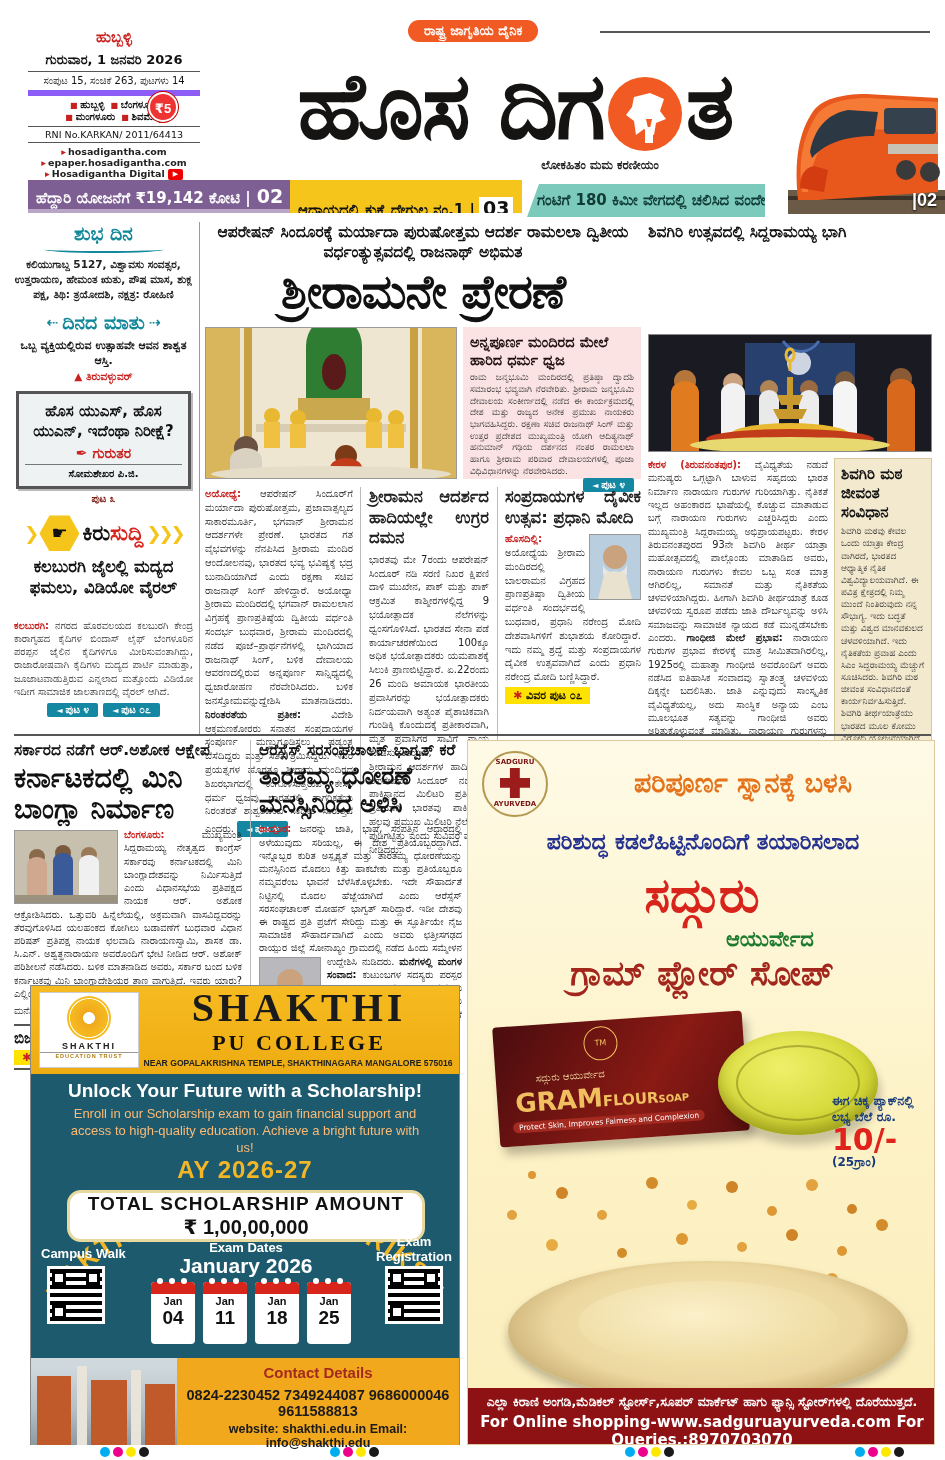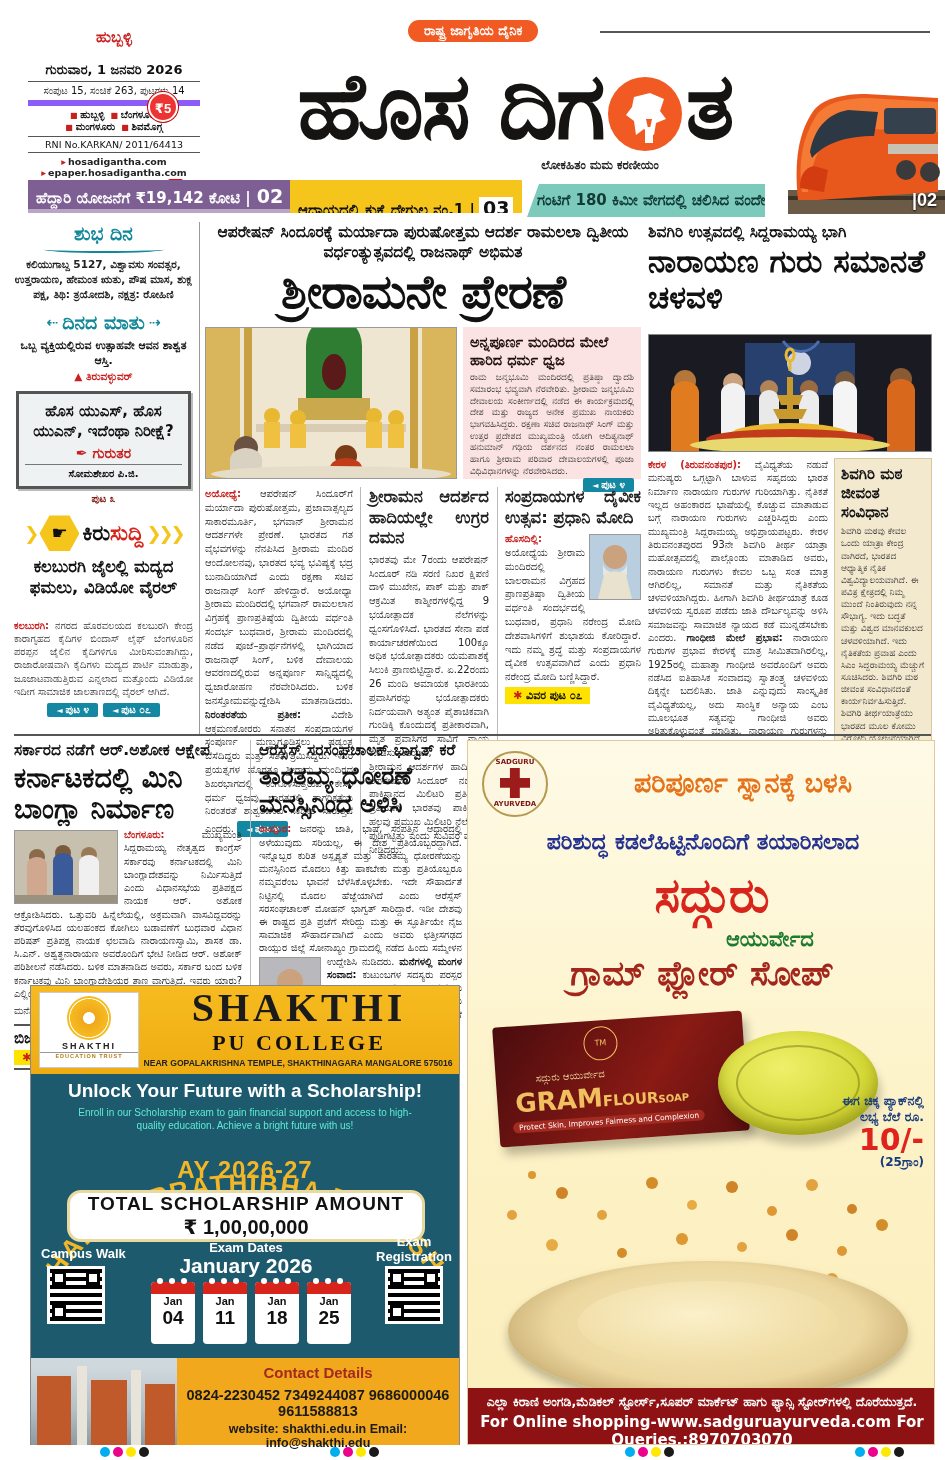"ಗುರುವಾರ, 1 ಜನವರಿ 2026" #mh-date { margin-top: 16px -> 6px }
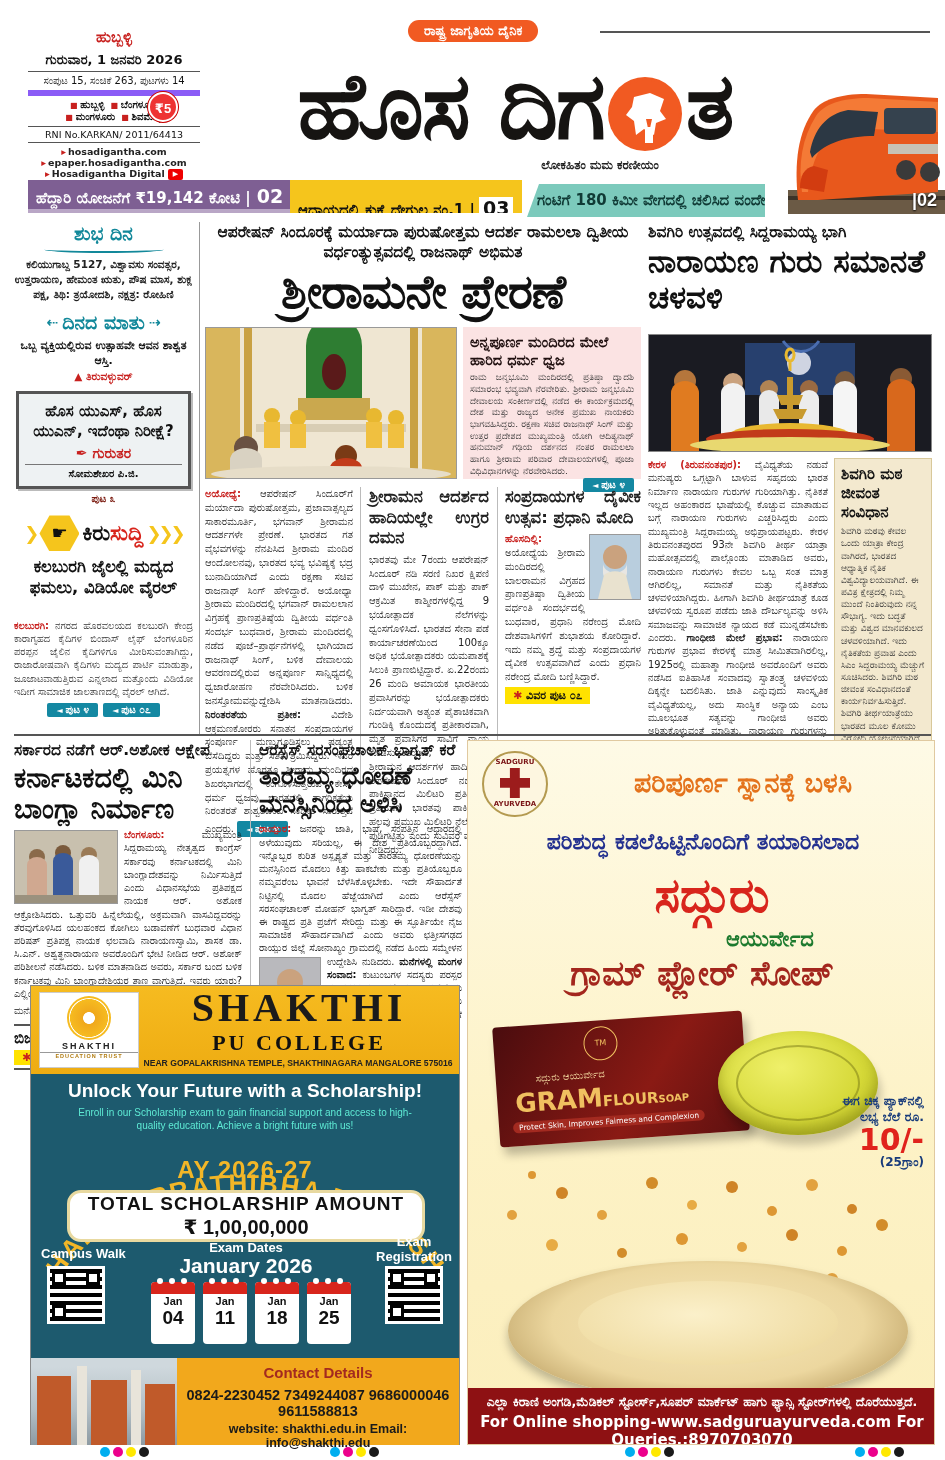"ನಾರಾಯಣ ಗುರು ಸಮಾನತೆ ಚಳವಳಿ" div { html: <div>ನಾರಾಯಣ ಗುರು ಸಮಾನತೆ ಚಳವಳಿ</div> -> none }
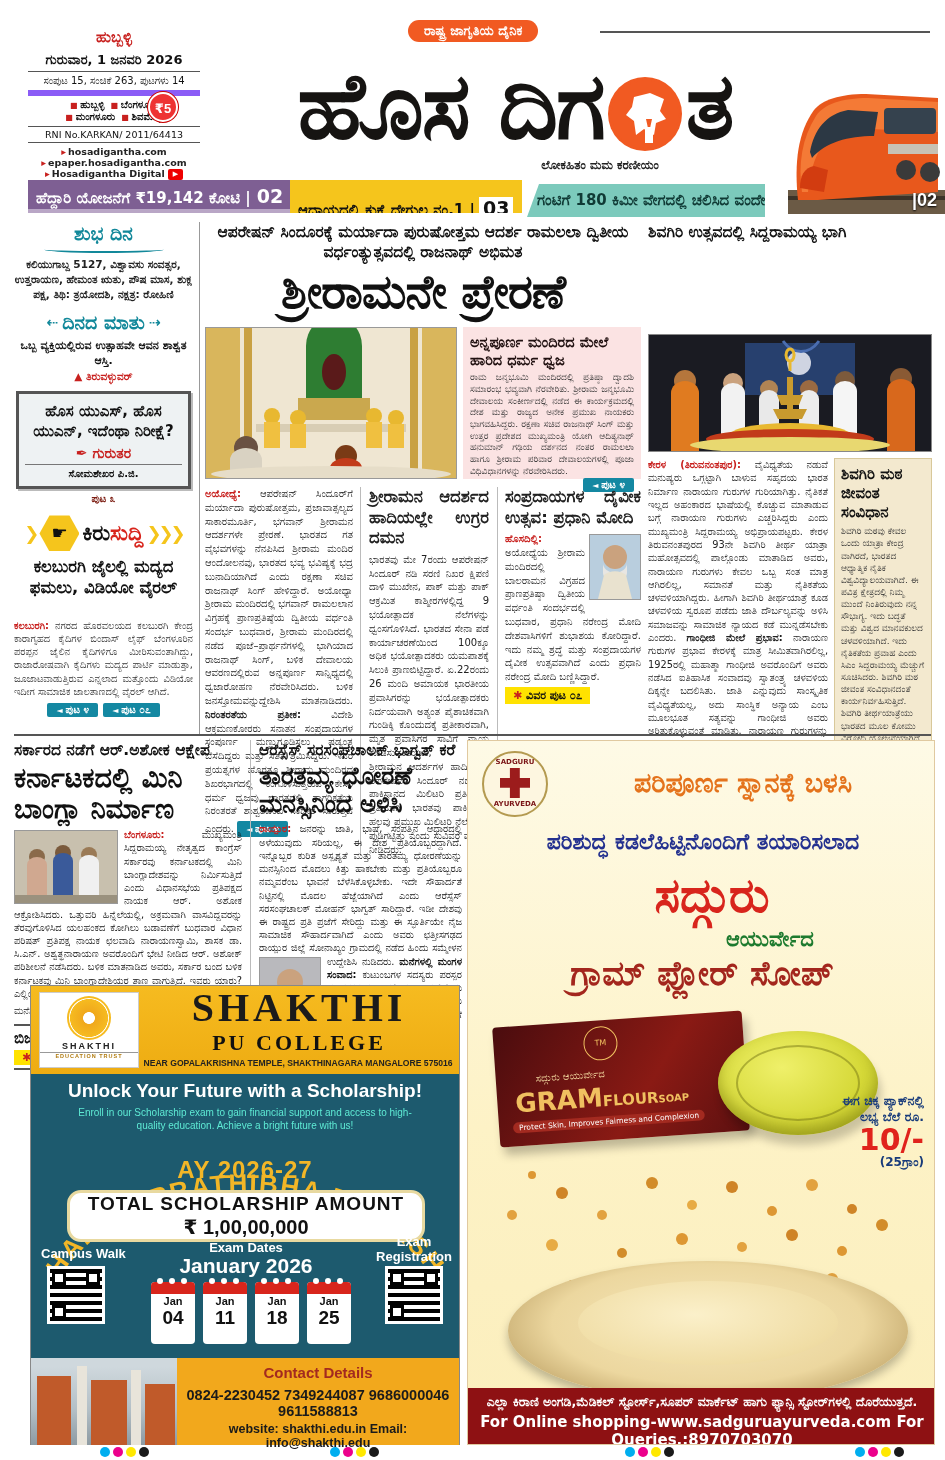"ಸದ್ಗುರು" #sad-brand { left: 10px -> 0 }
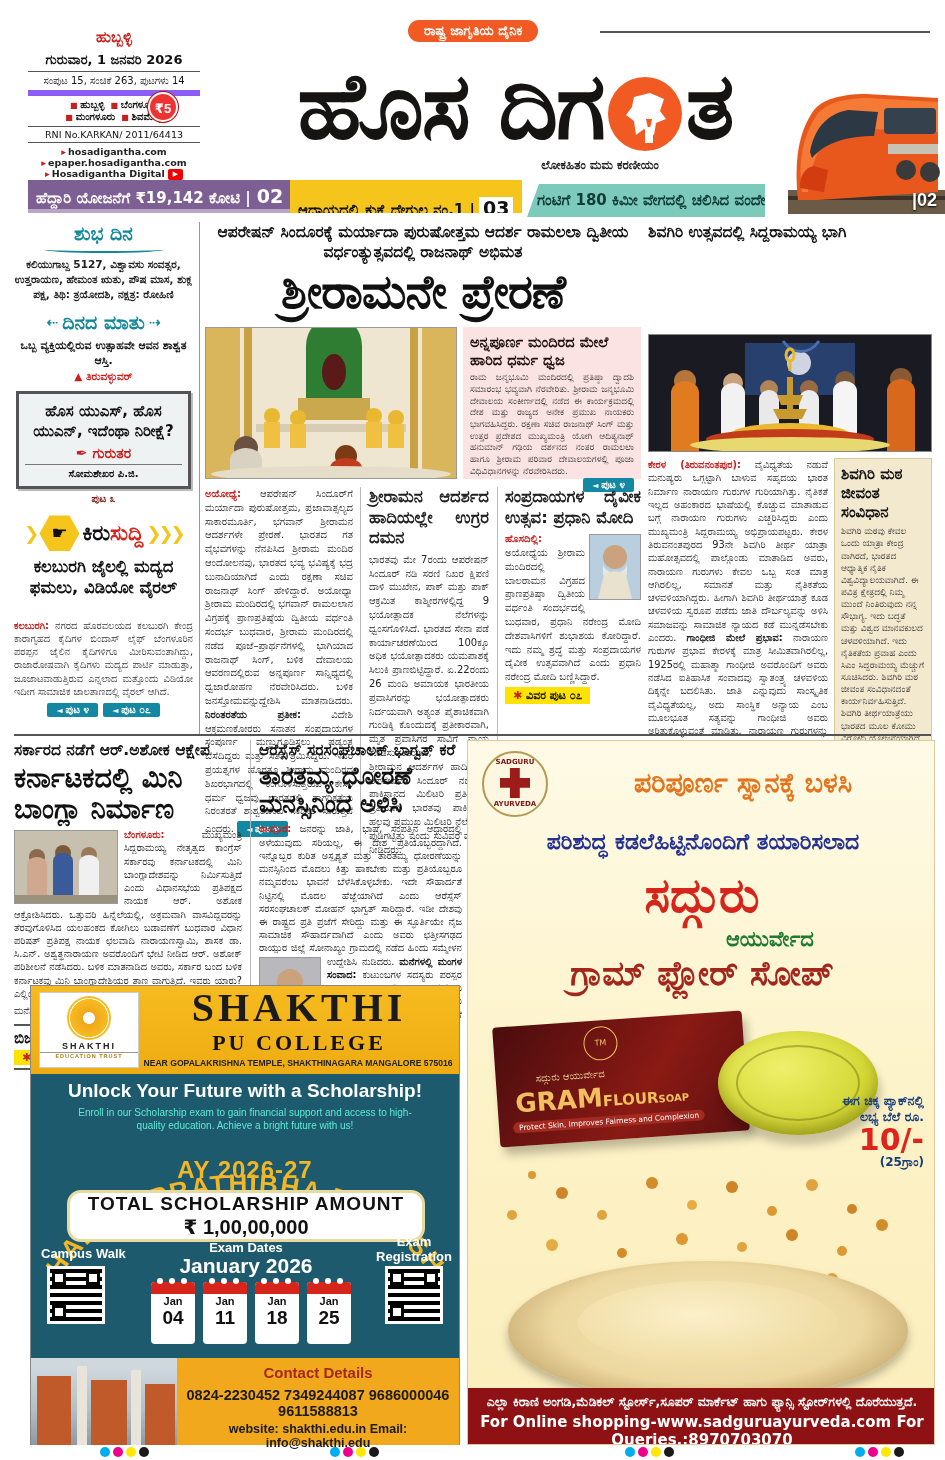"ಈಗ ಚಿಕ್ಕ ಪ್ಯಾಕ್‌ನಲ್ಲಿ ಲಭ್ಯ ಬೆಲೆ" #price-blk { text-align: right -> left }
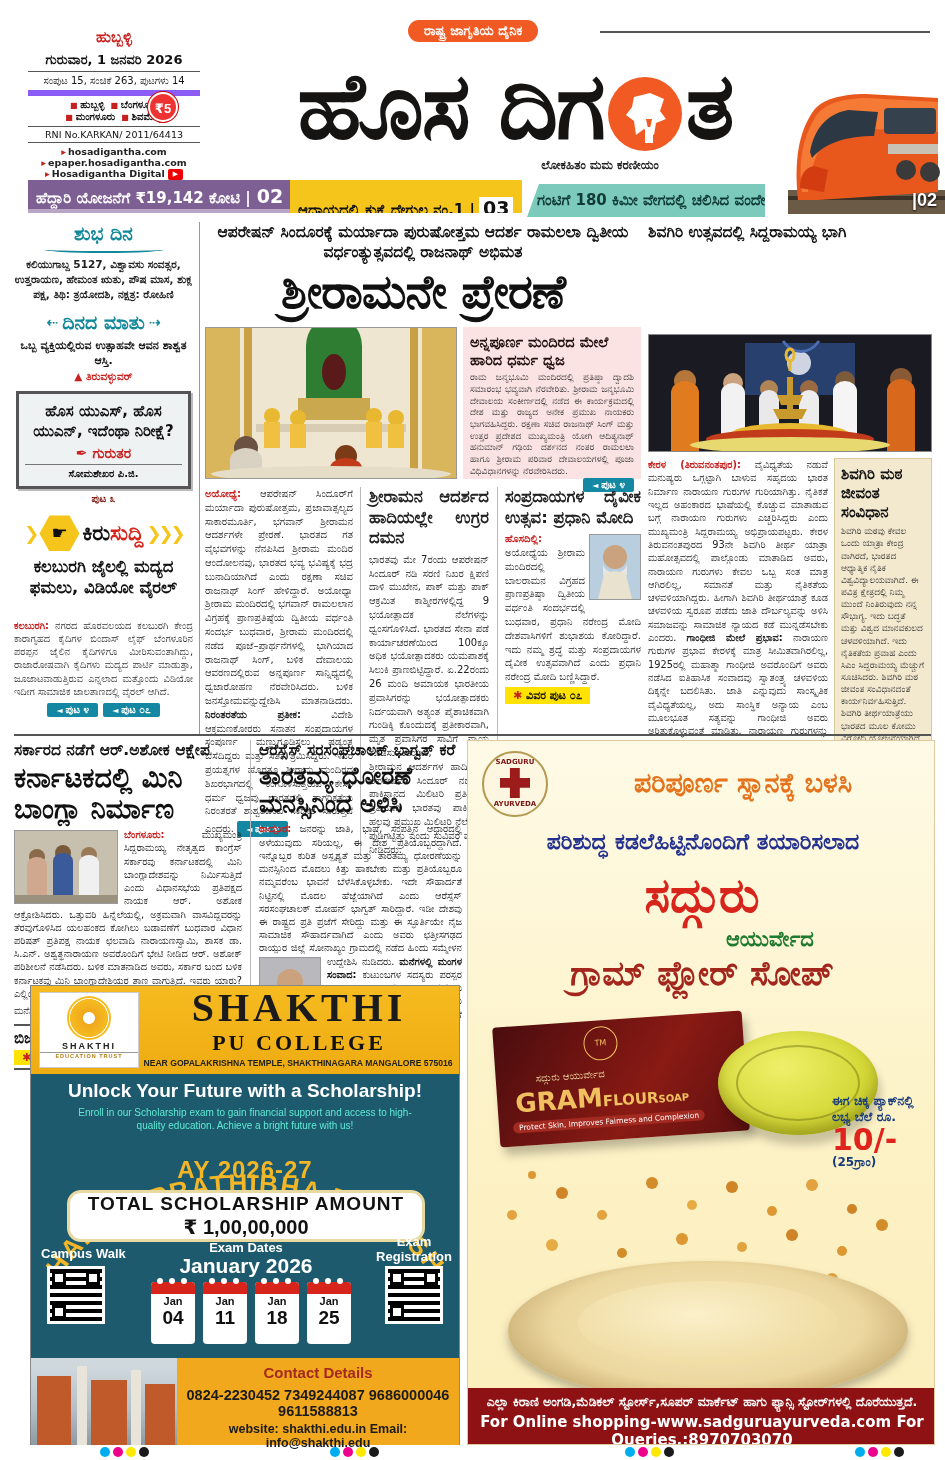"Enroll in our Scholarship exam" #shk-p { color: #5eead4 -> #fdba74; font-size: 10px -> 13px }
